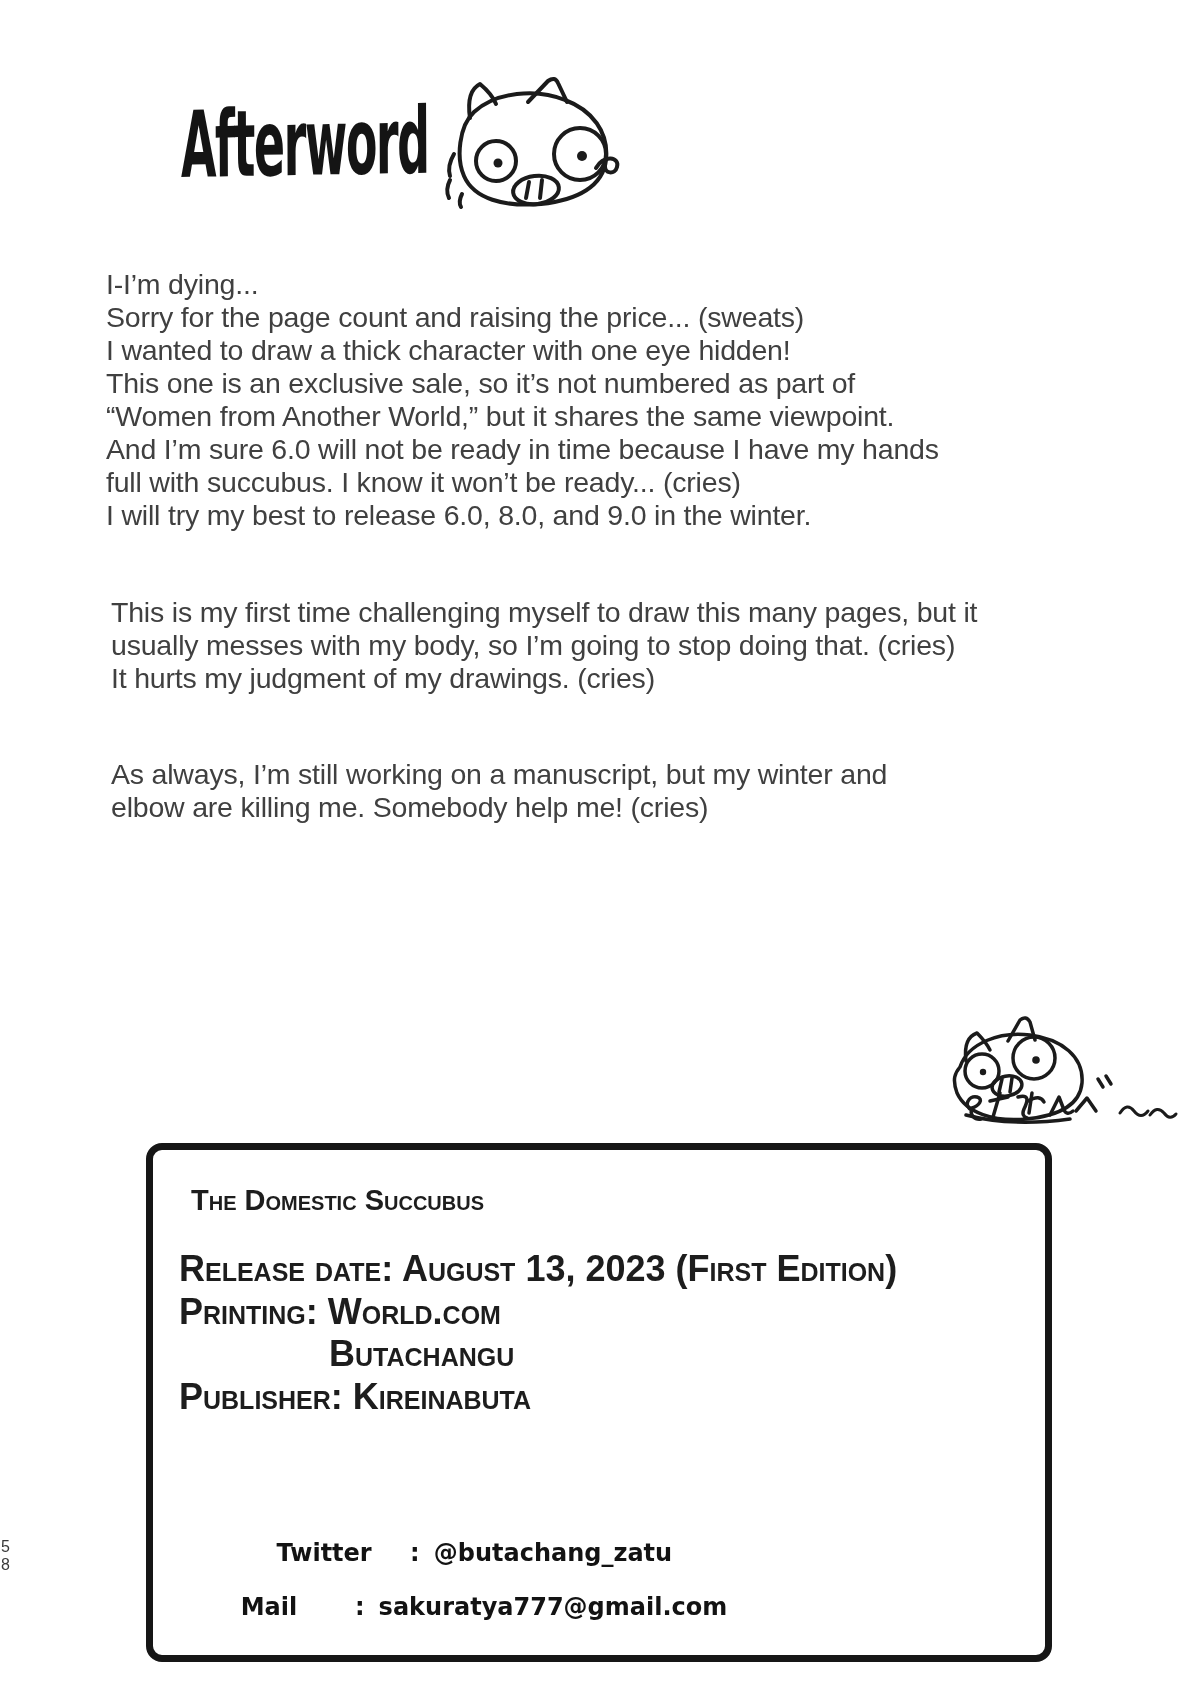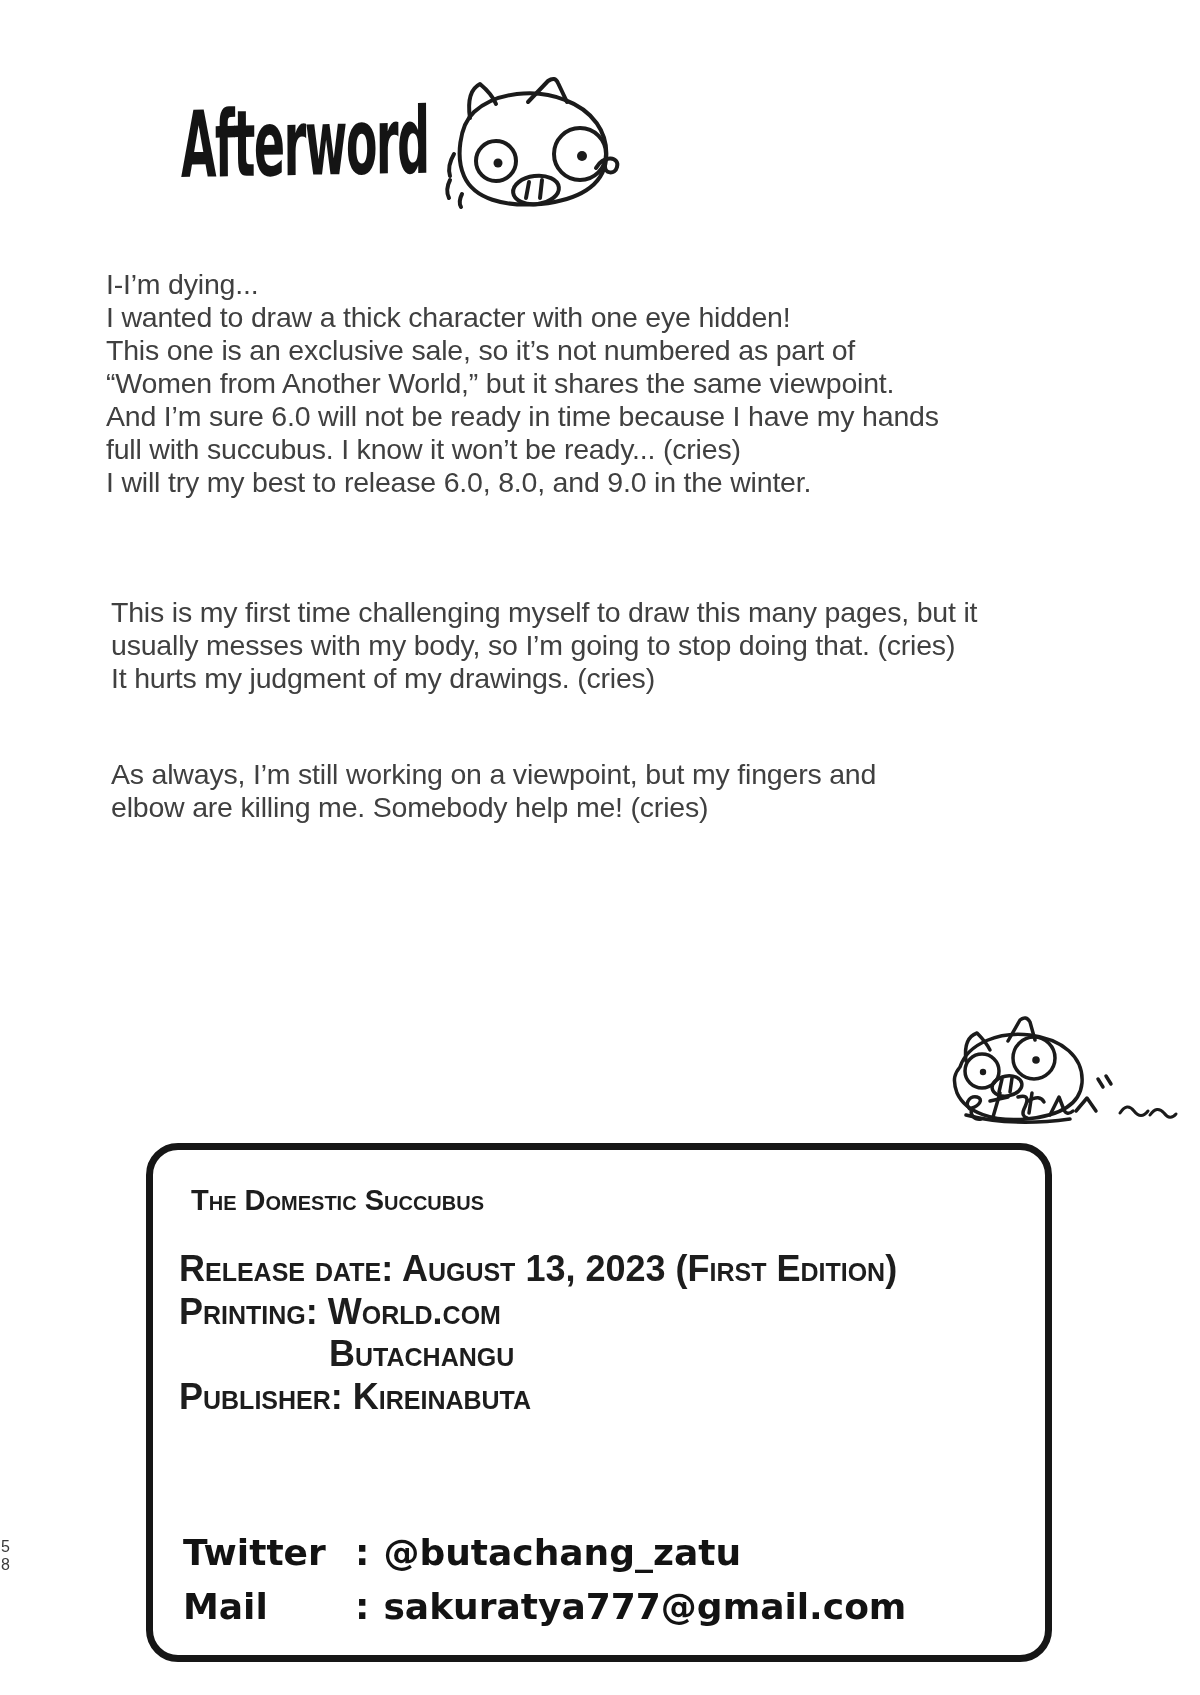"Sorry for the page count" div.line { html: none -> <div>Sorry for the page count and raising the price... (sweats)</div> }
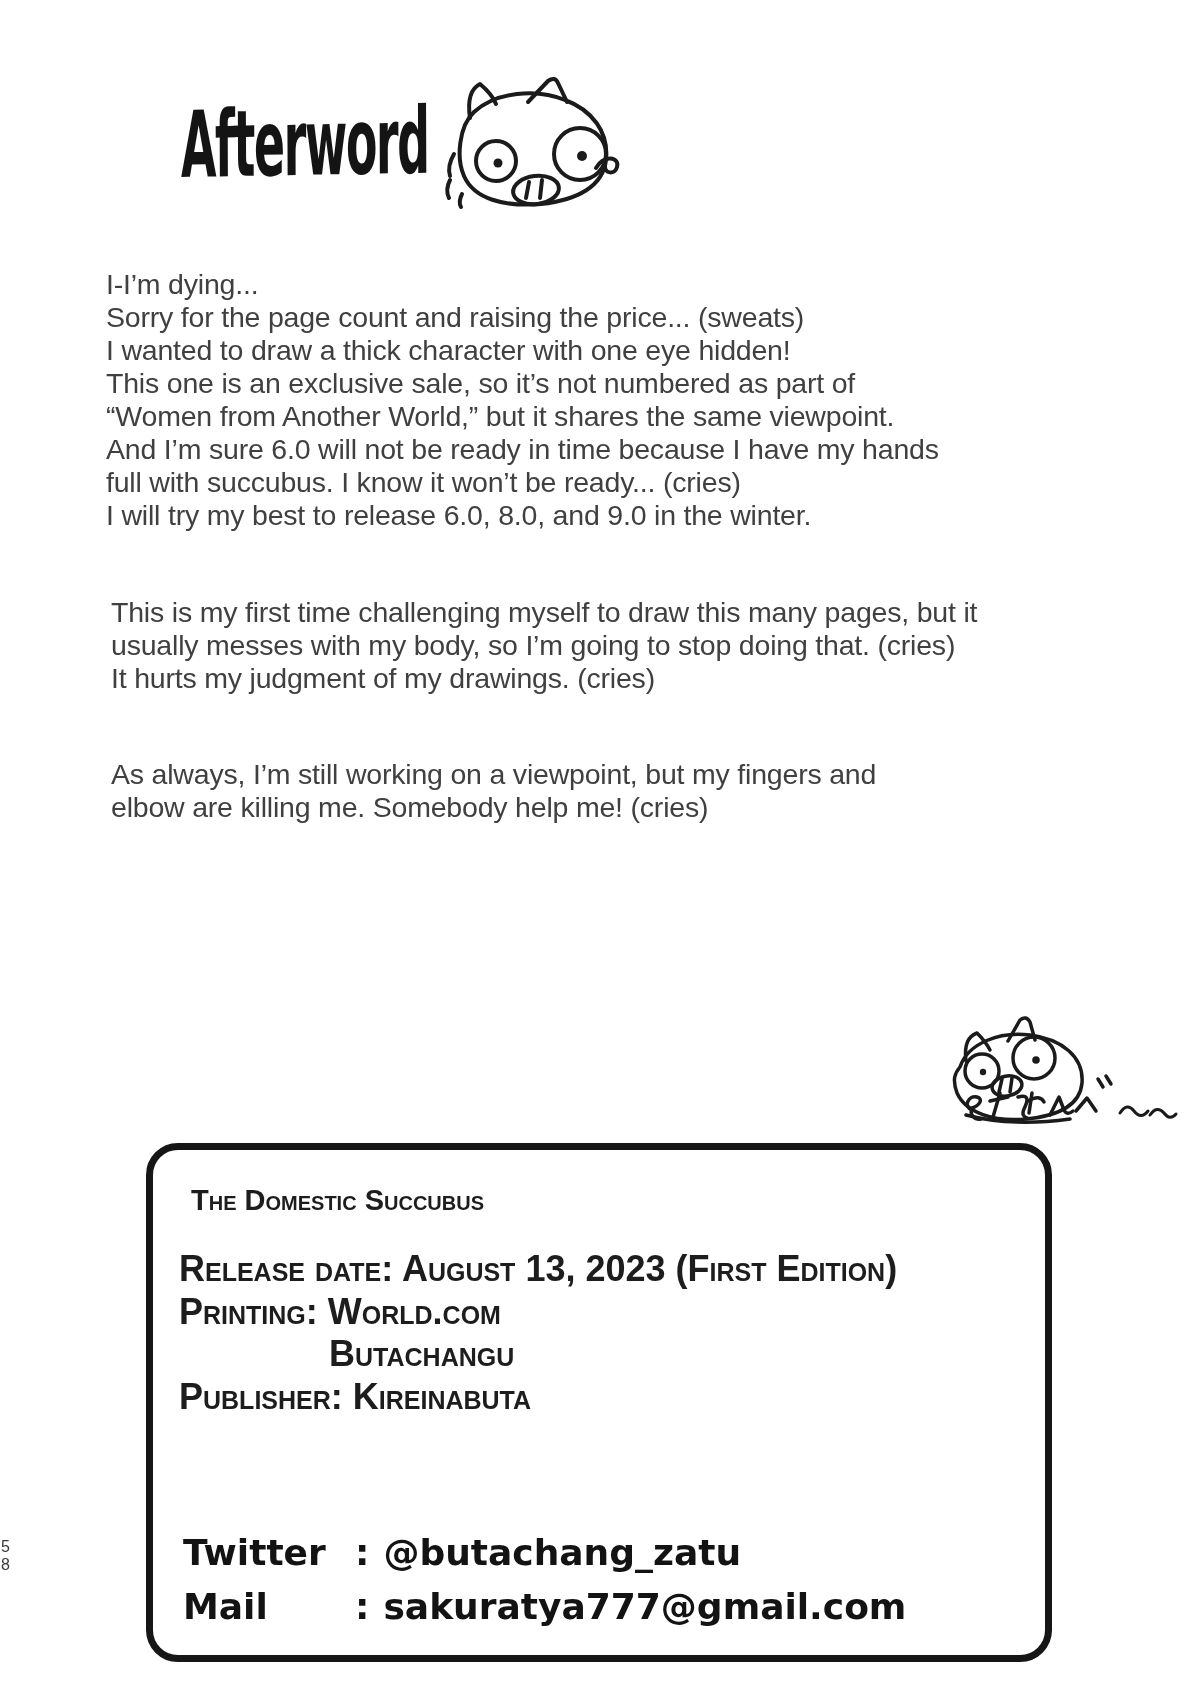"As always, I’m still working" div.line { text: viewpoint, but my fingers -> manuscript, but my winter }
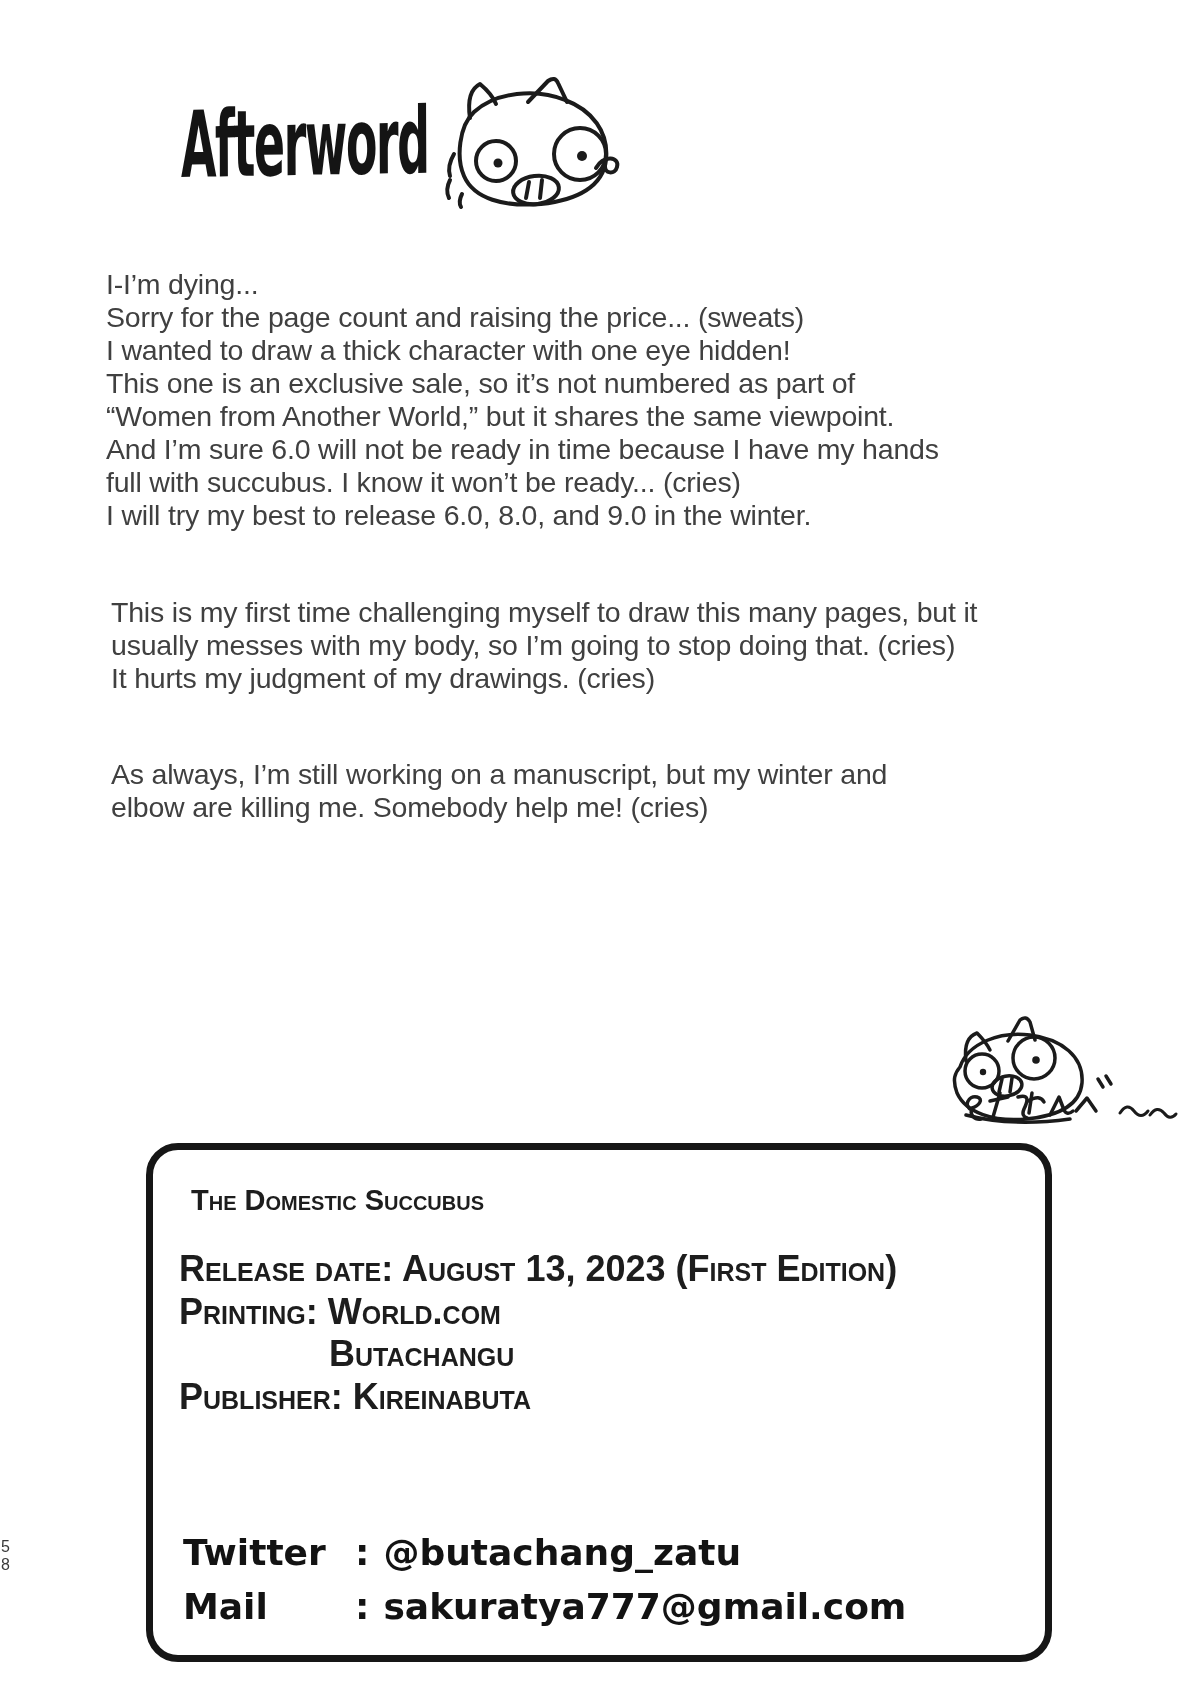"The Domestic Succubus" .colophon { border-radius: 32px -> 16px }
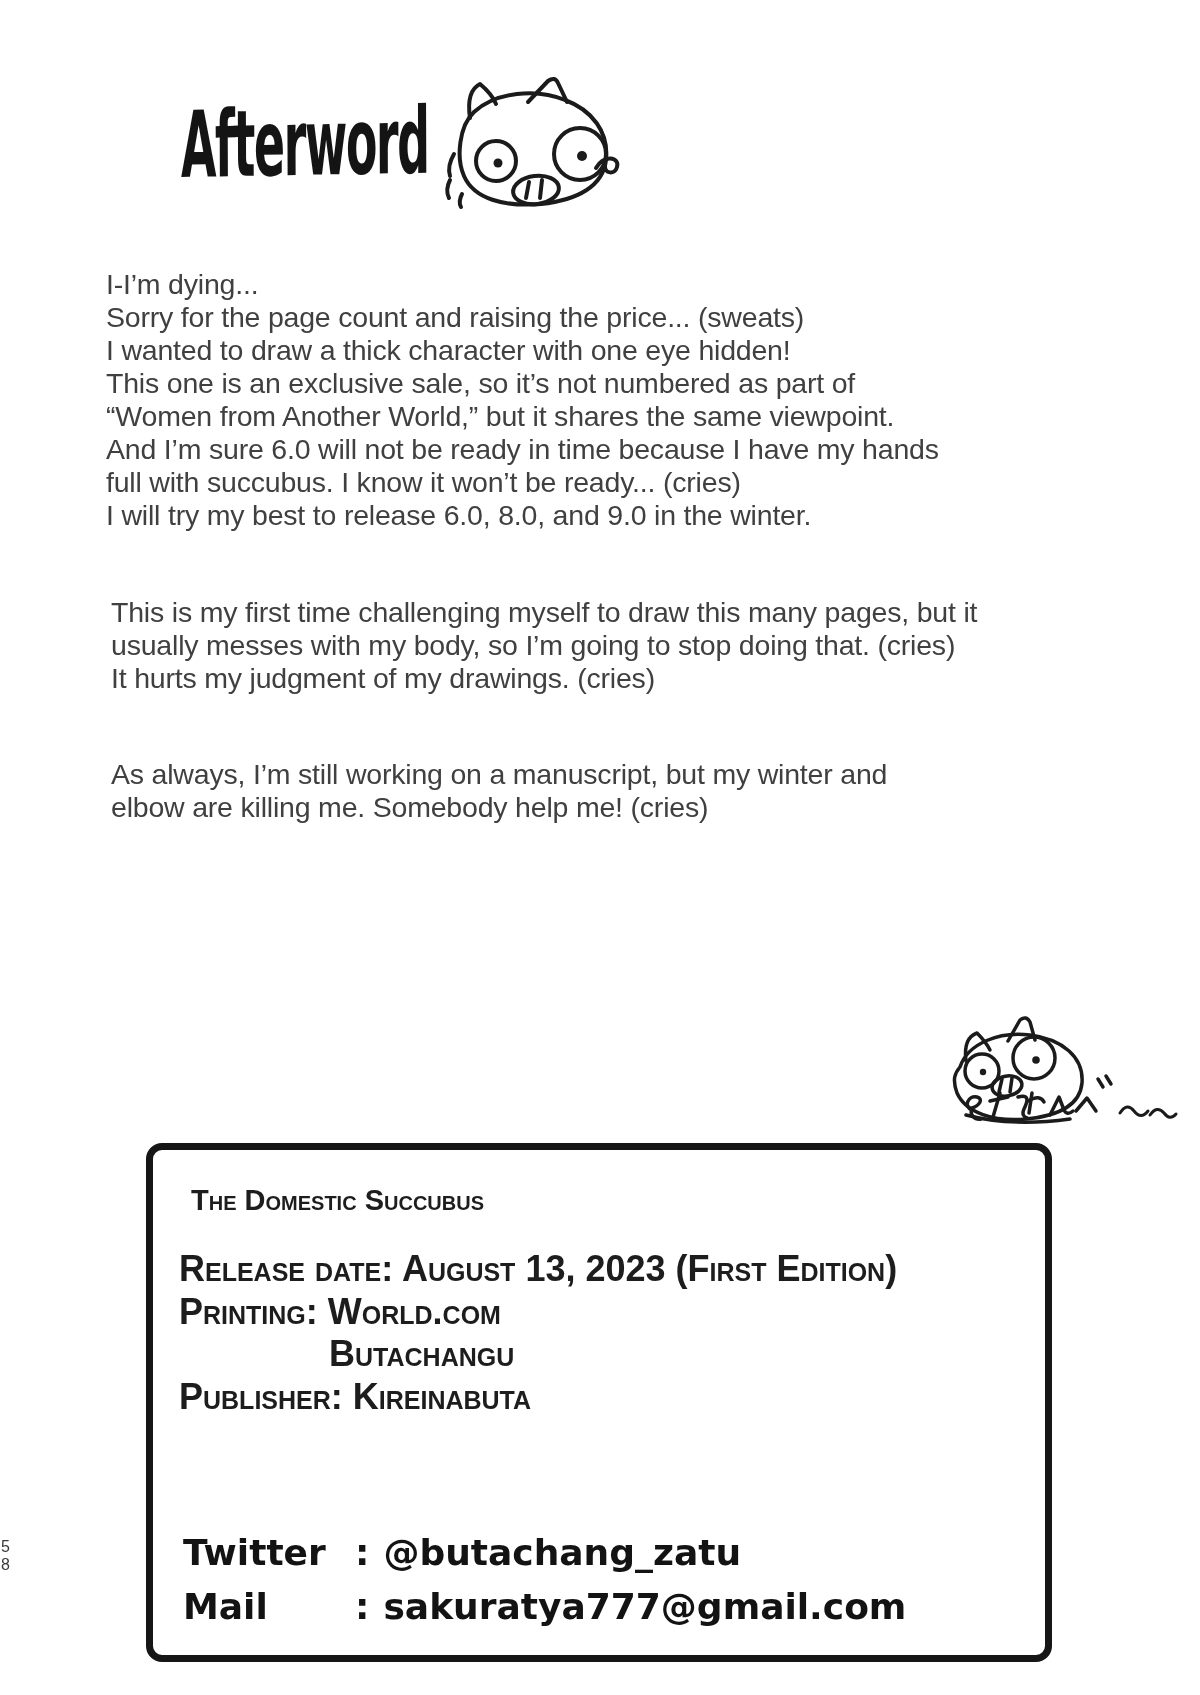"Twitter : @butachang_zatu" .contact-row { font-size: 36px -> 24px; text-align: none -> center }
